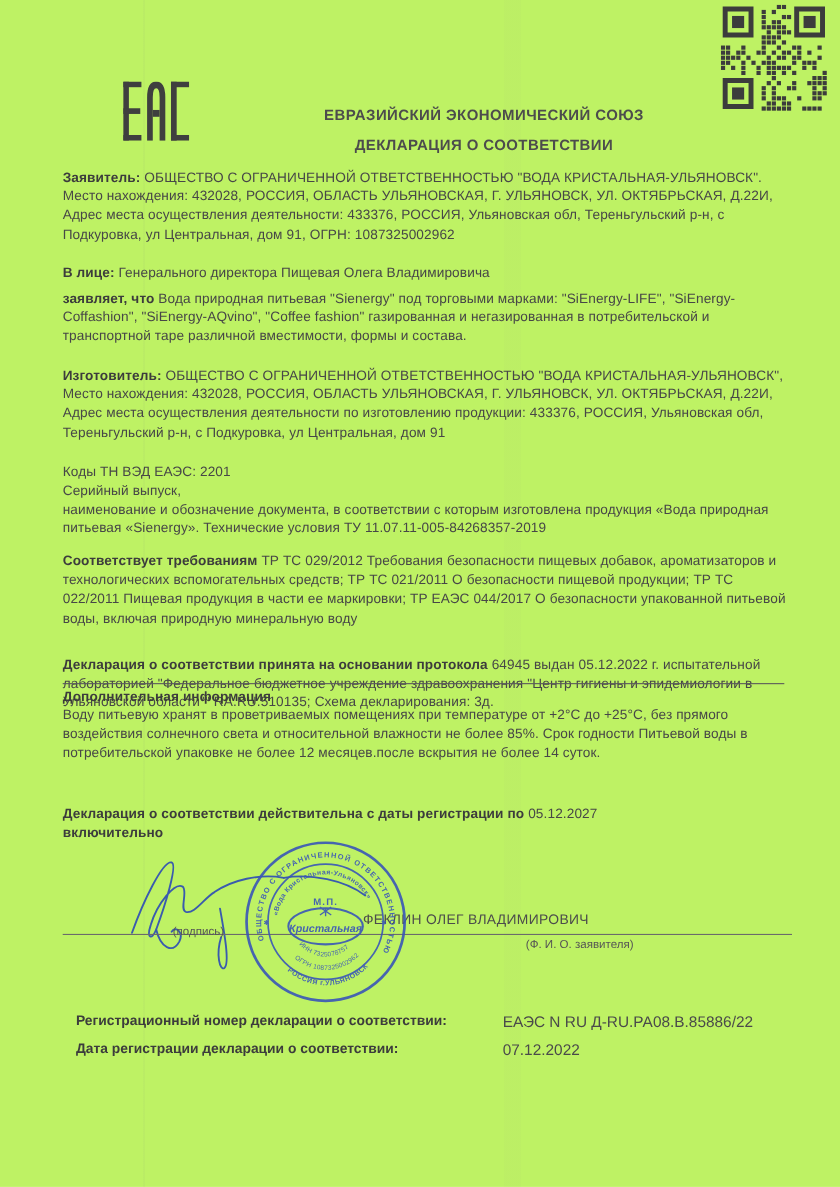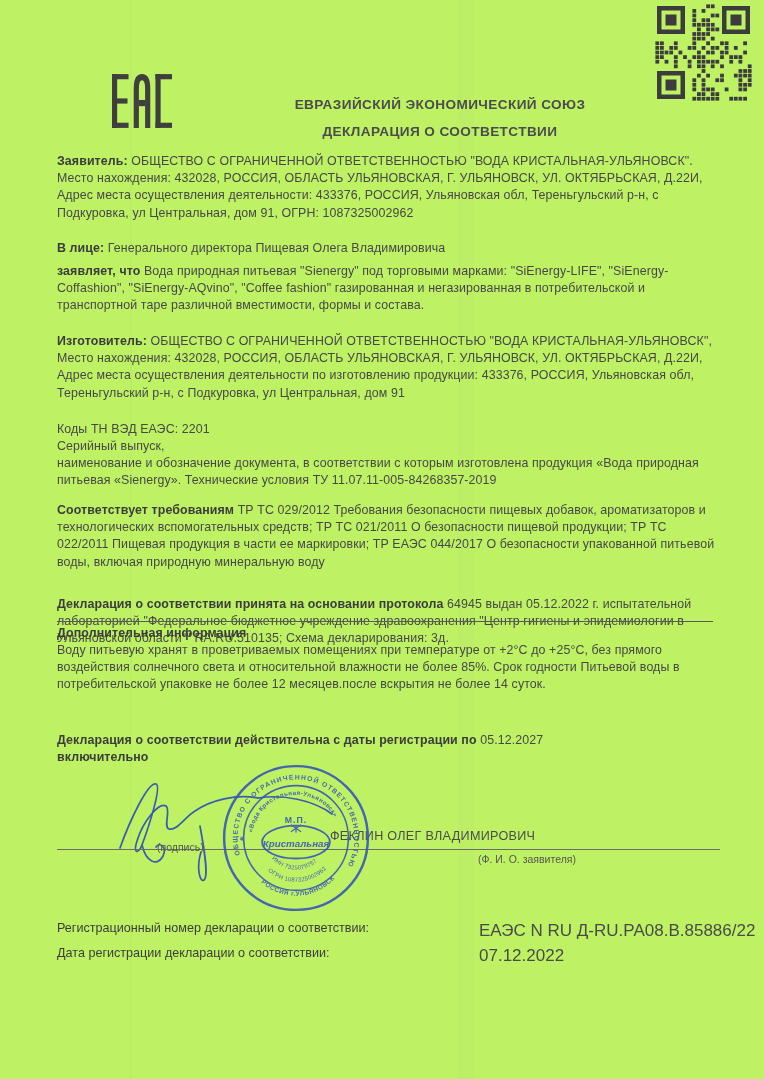"Регистрационный номер декларации о" .reg-label { font-weight: normal -> bold; left: 57px -> 69px }
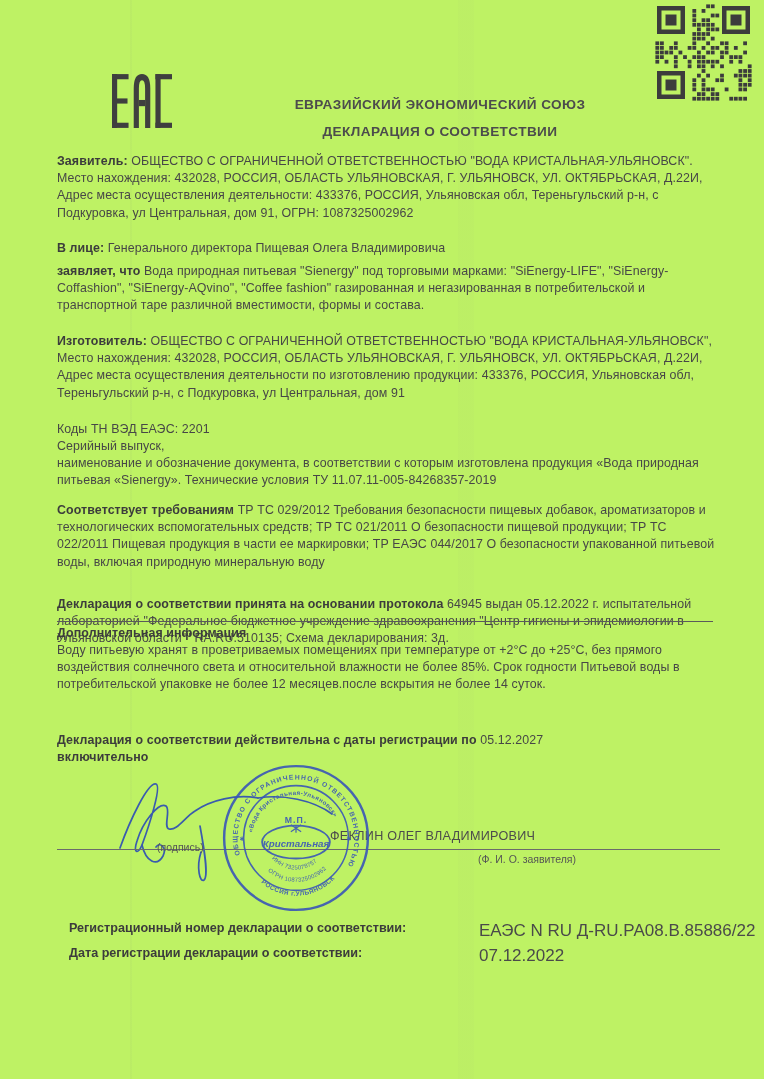"ЕАЭС N RU Д-RU.РА08.В.85886/22" .reg-value { font-size: 17px -> 14px; left: 479px -> 457px }
